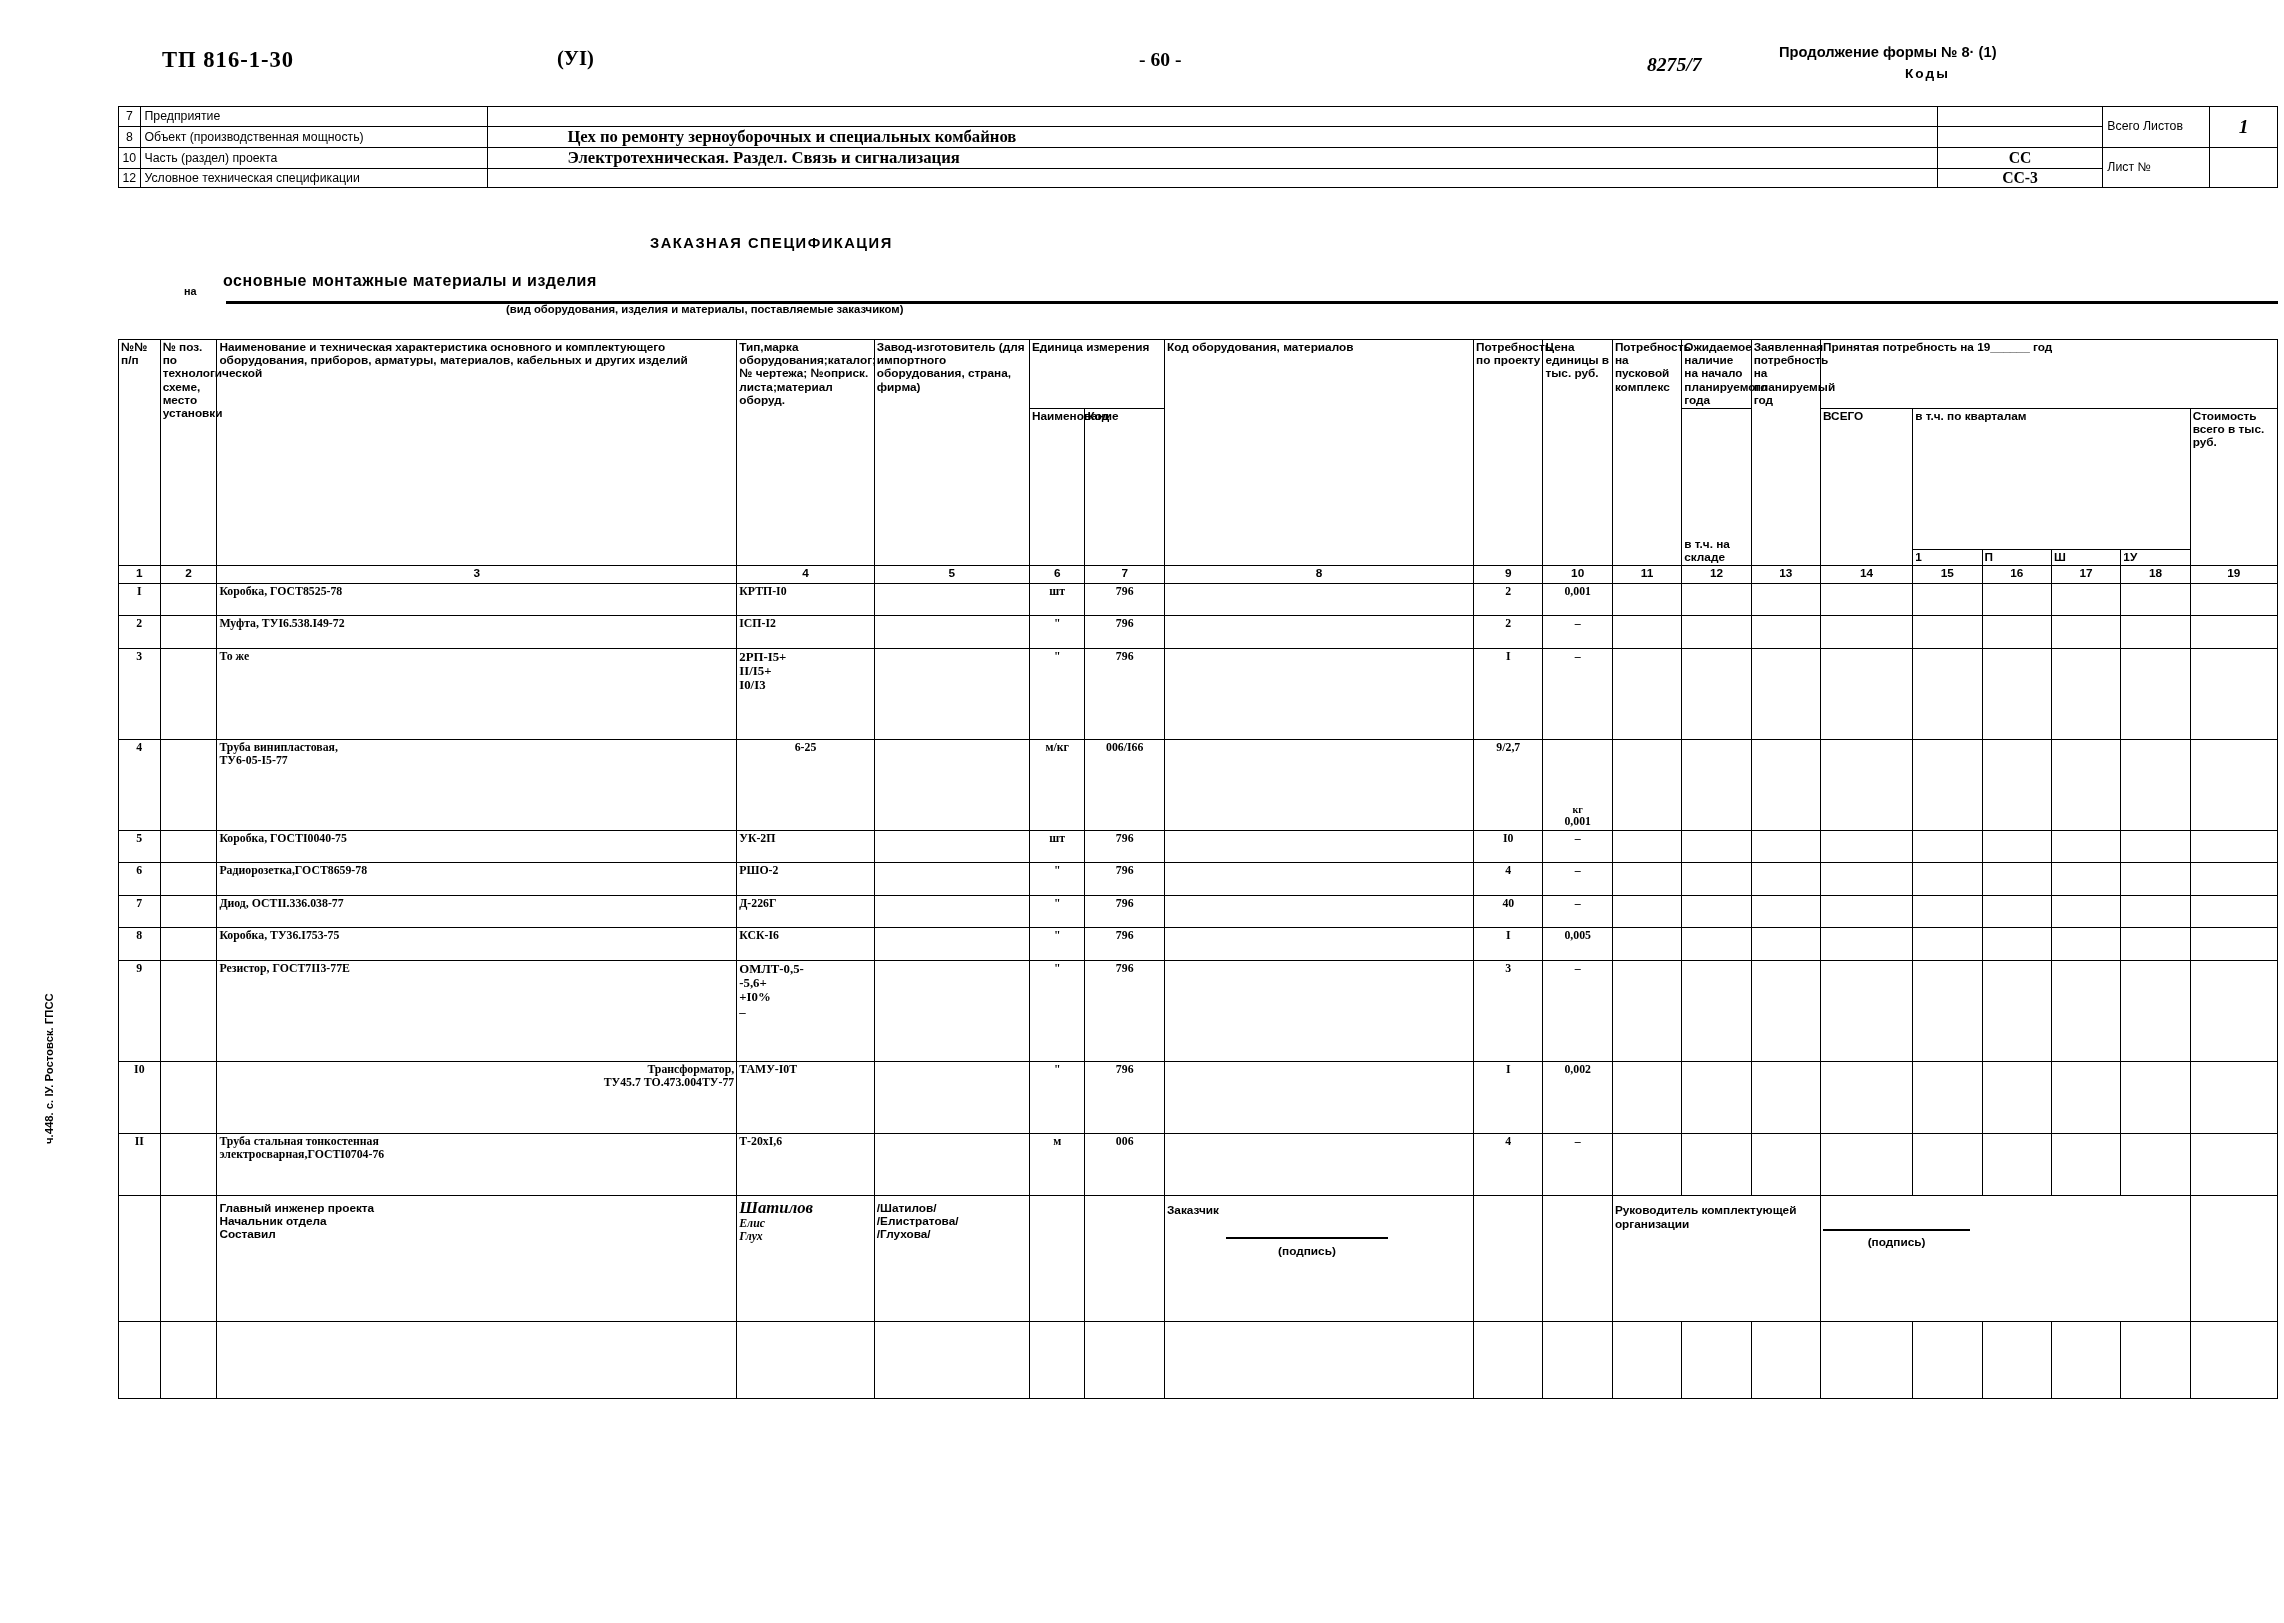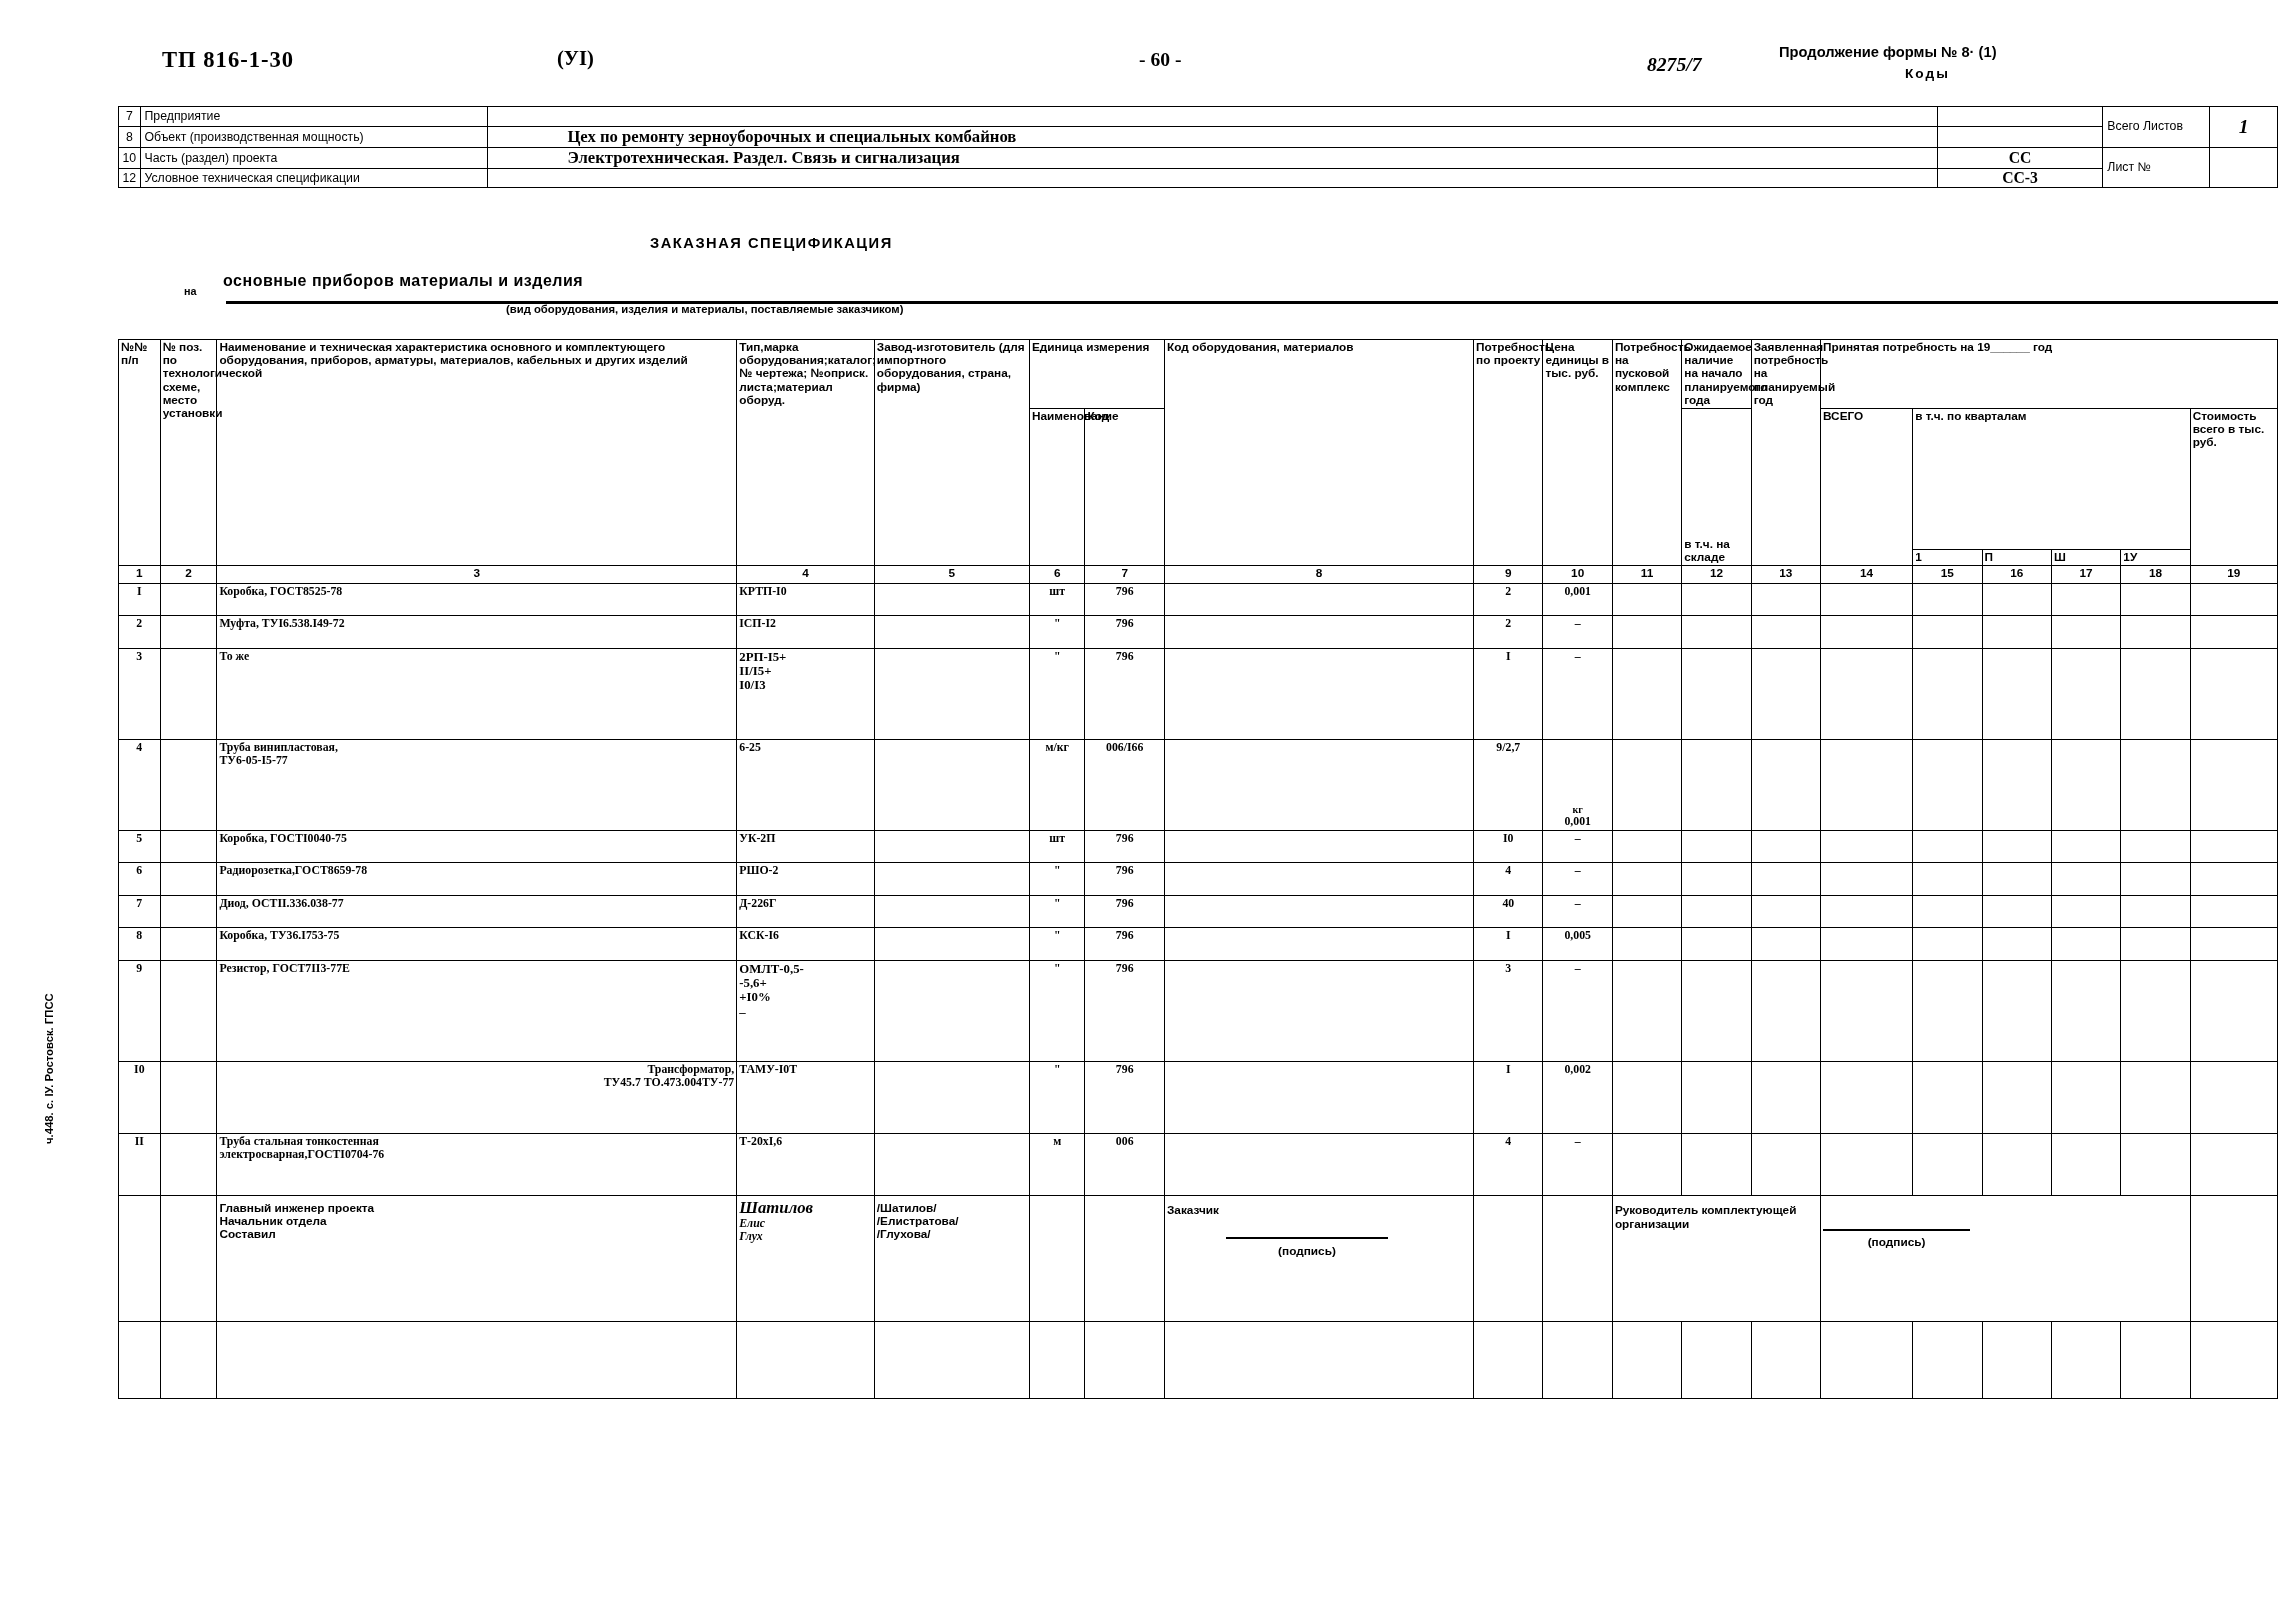"основные приборов материалы и изделия" div.spec-sub { text: приборов -> монтажные }
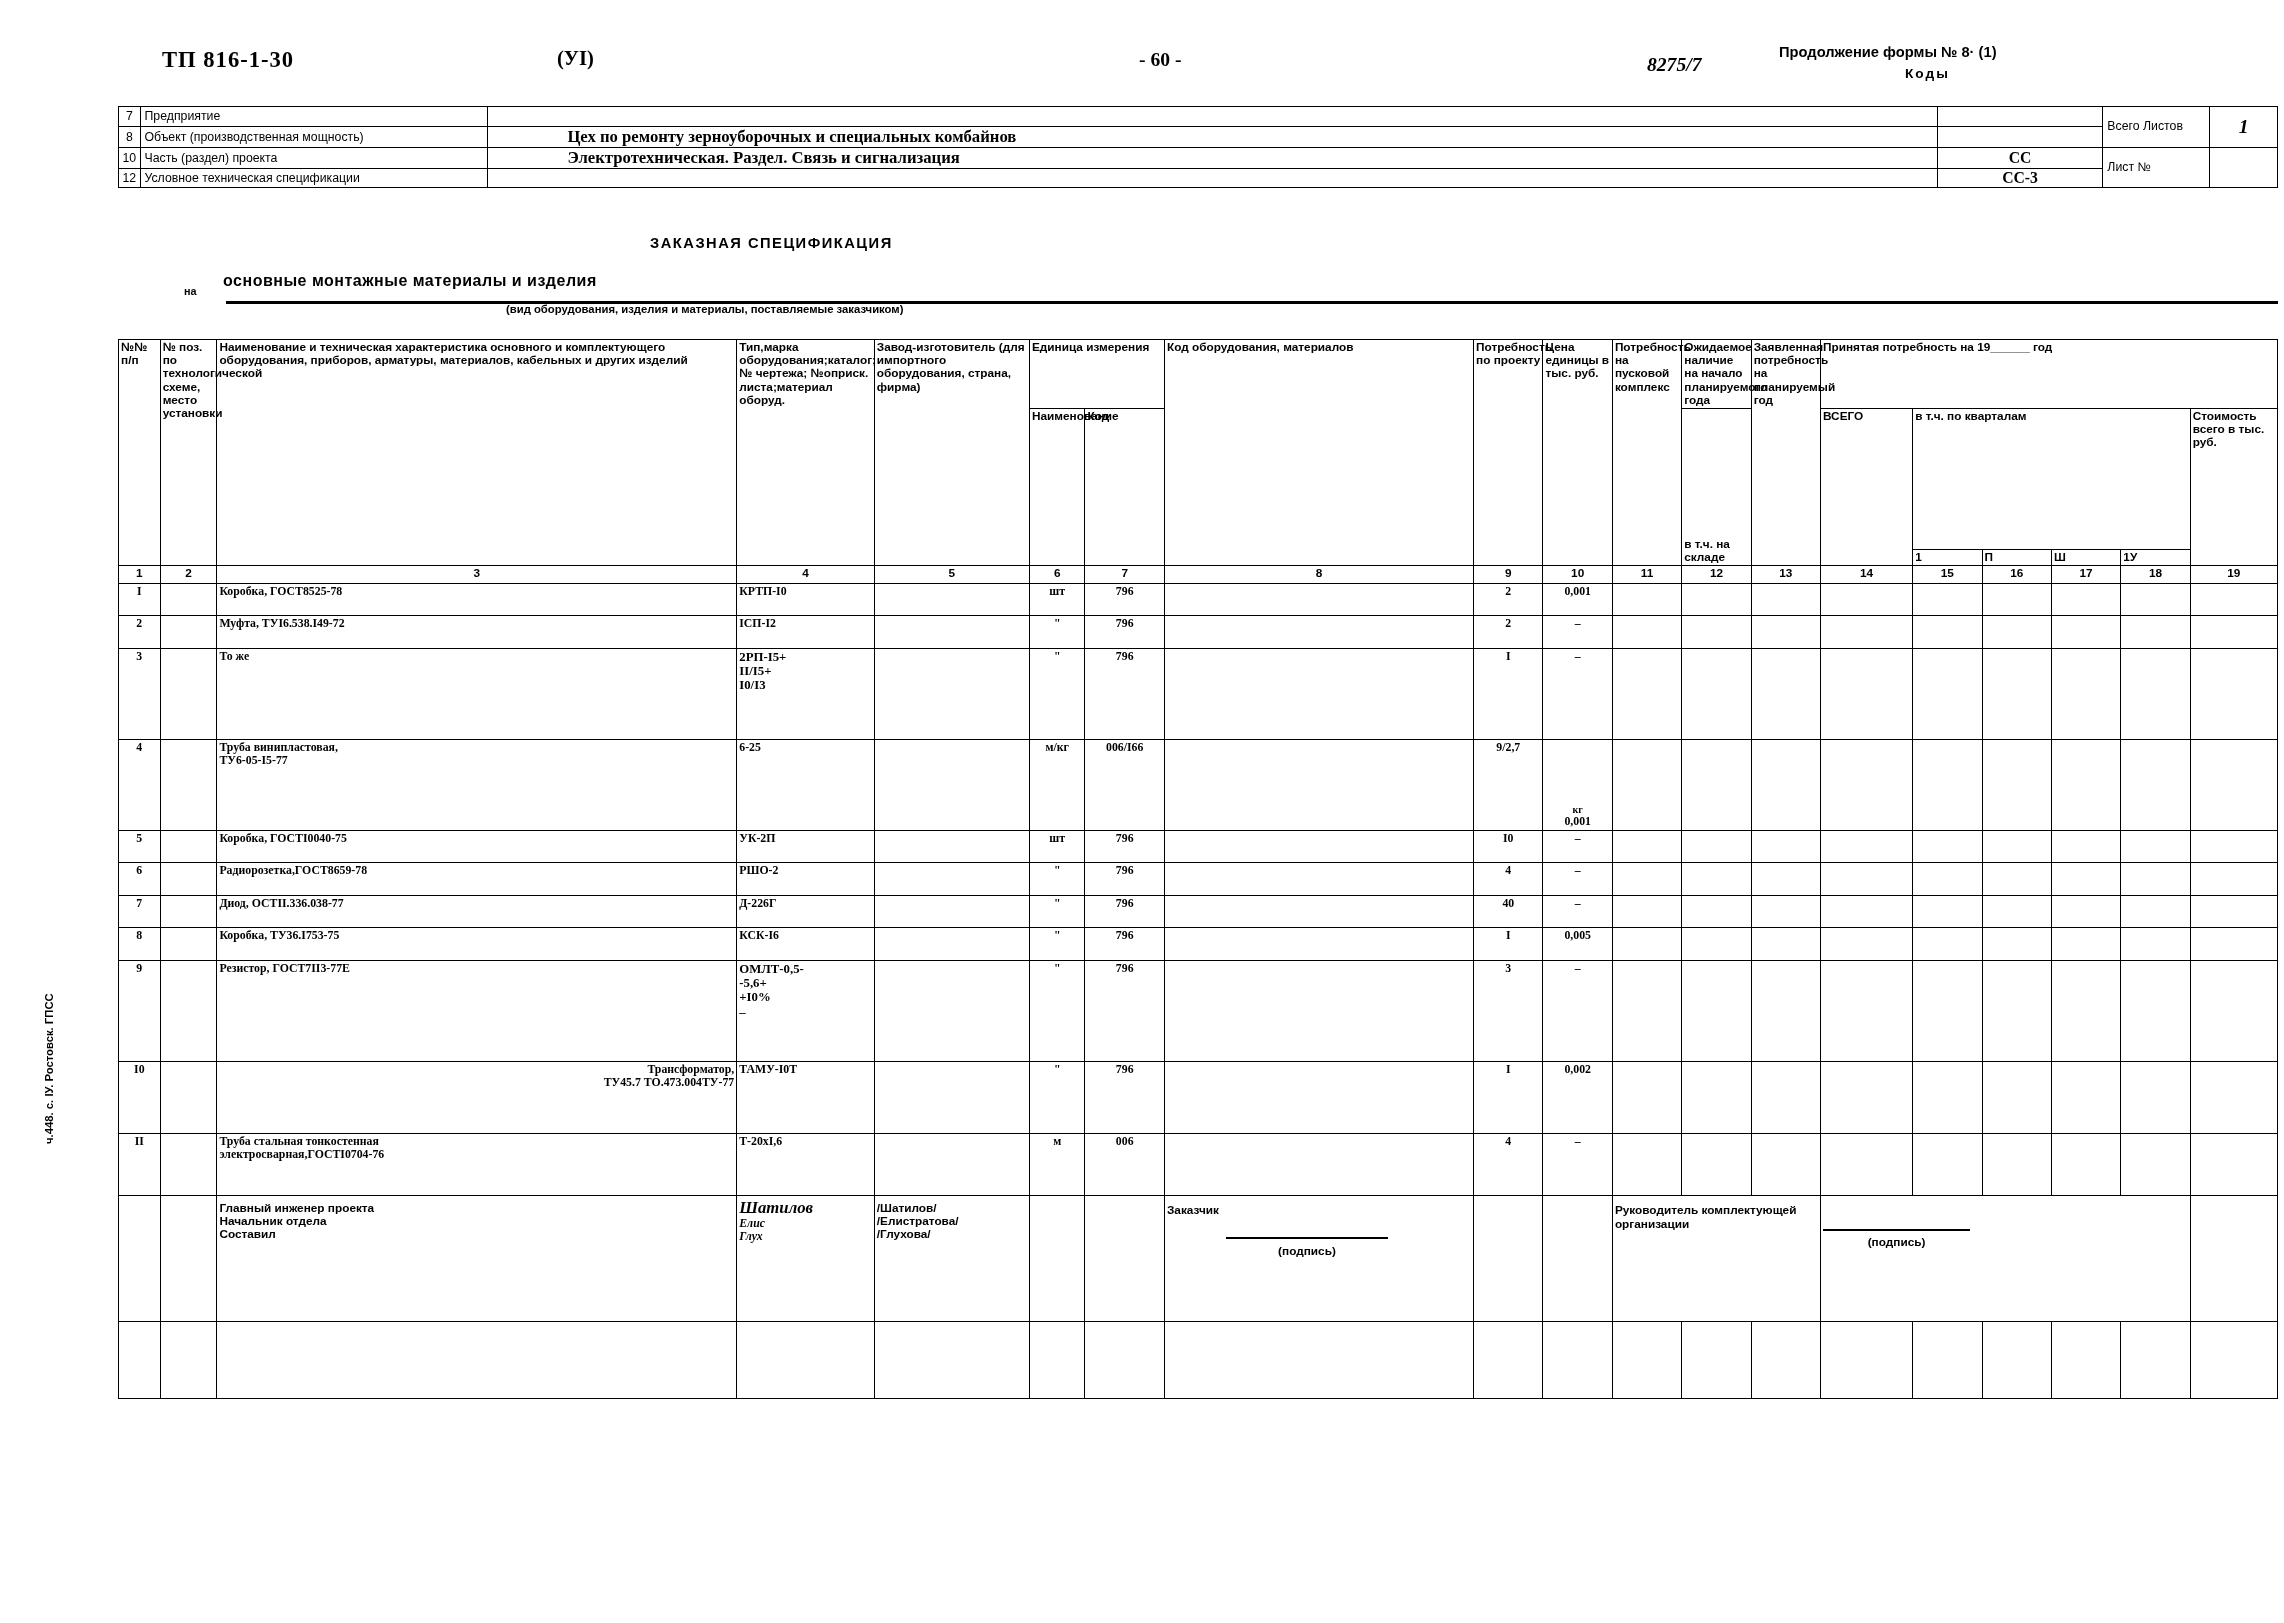"6-25" td { text-align: none -> center }
